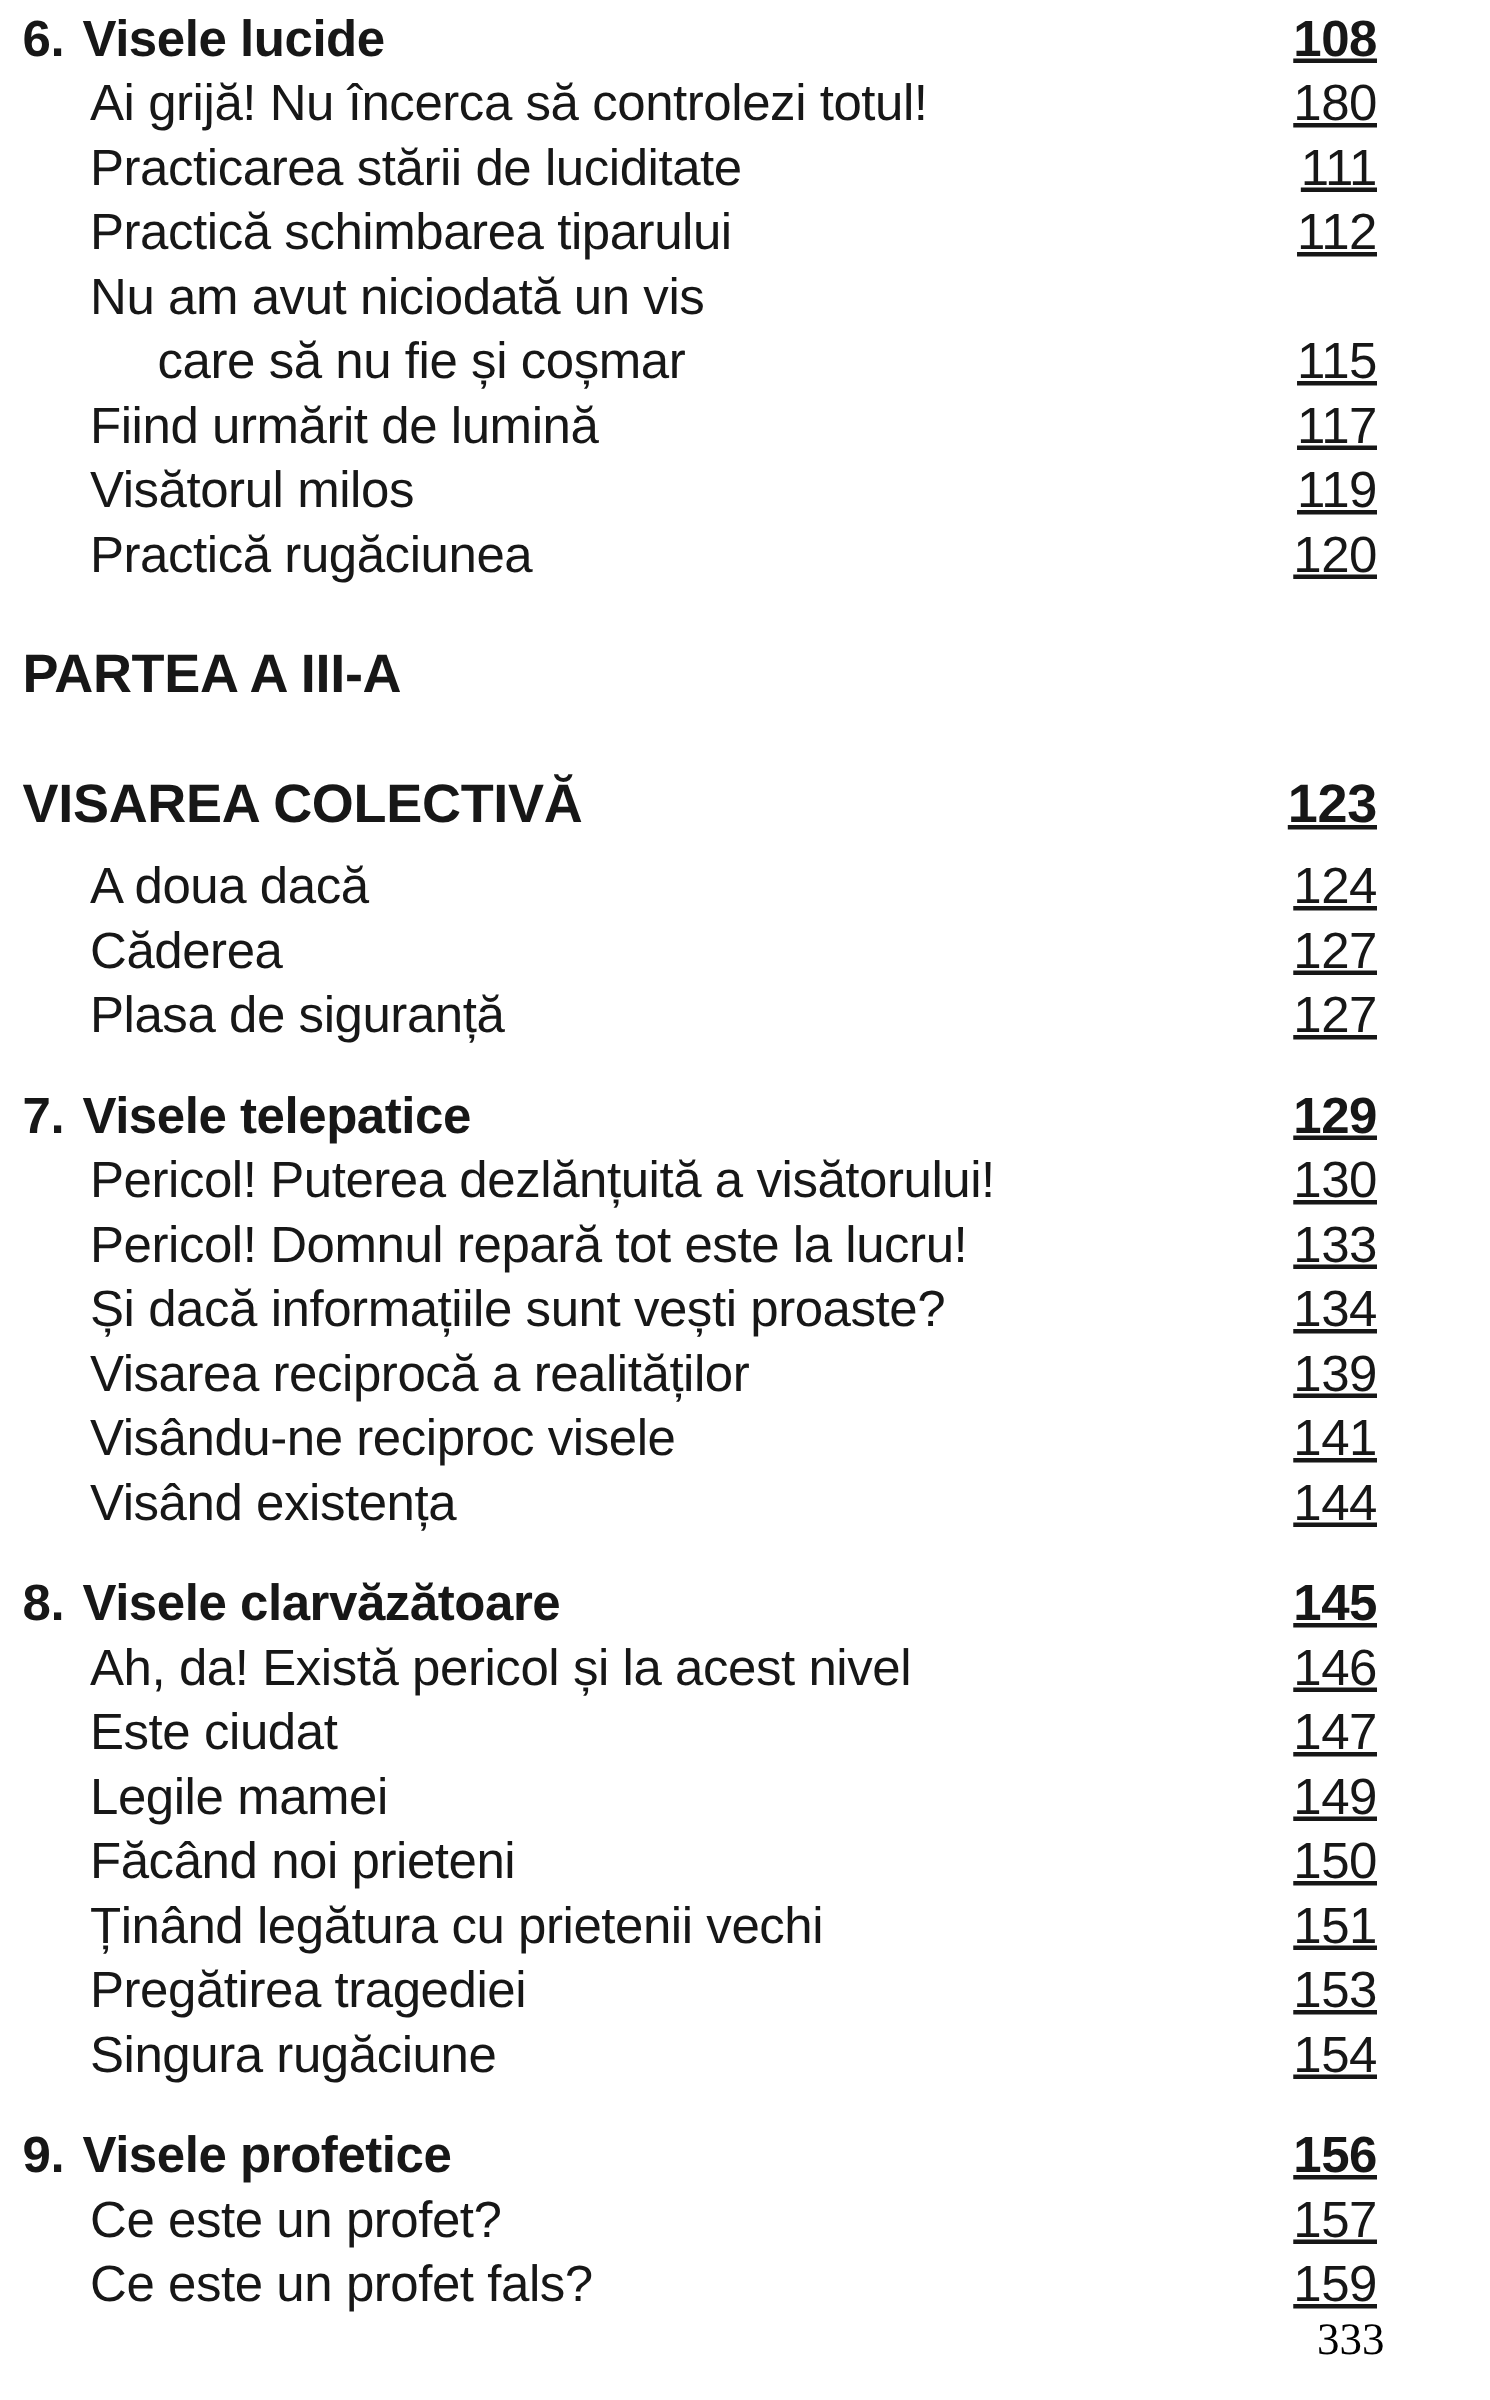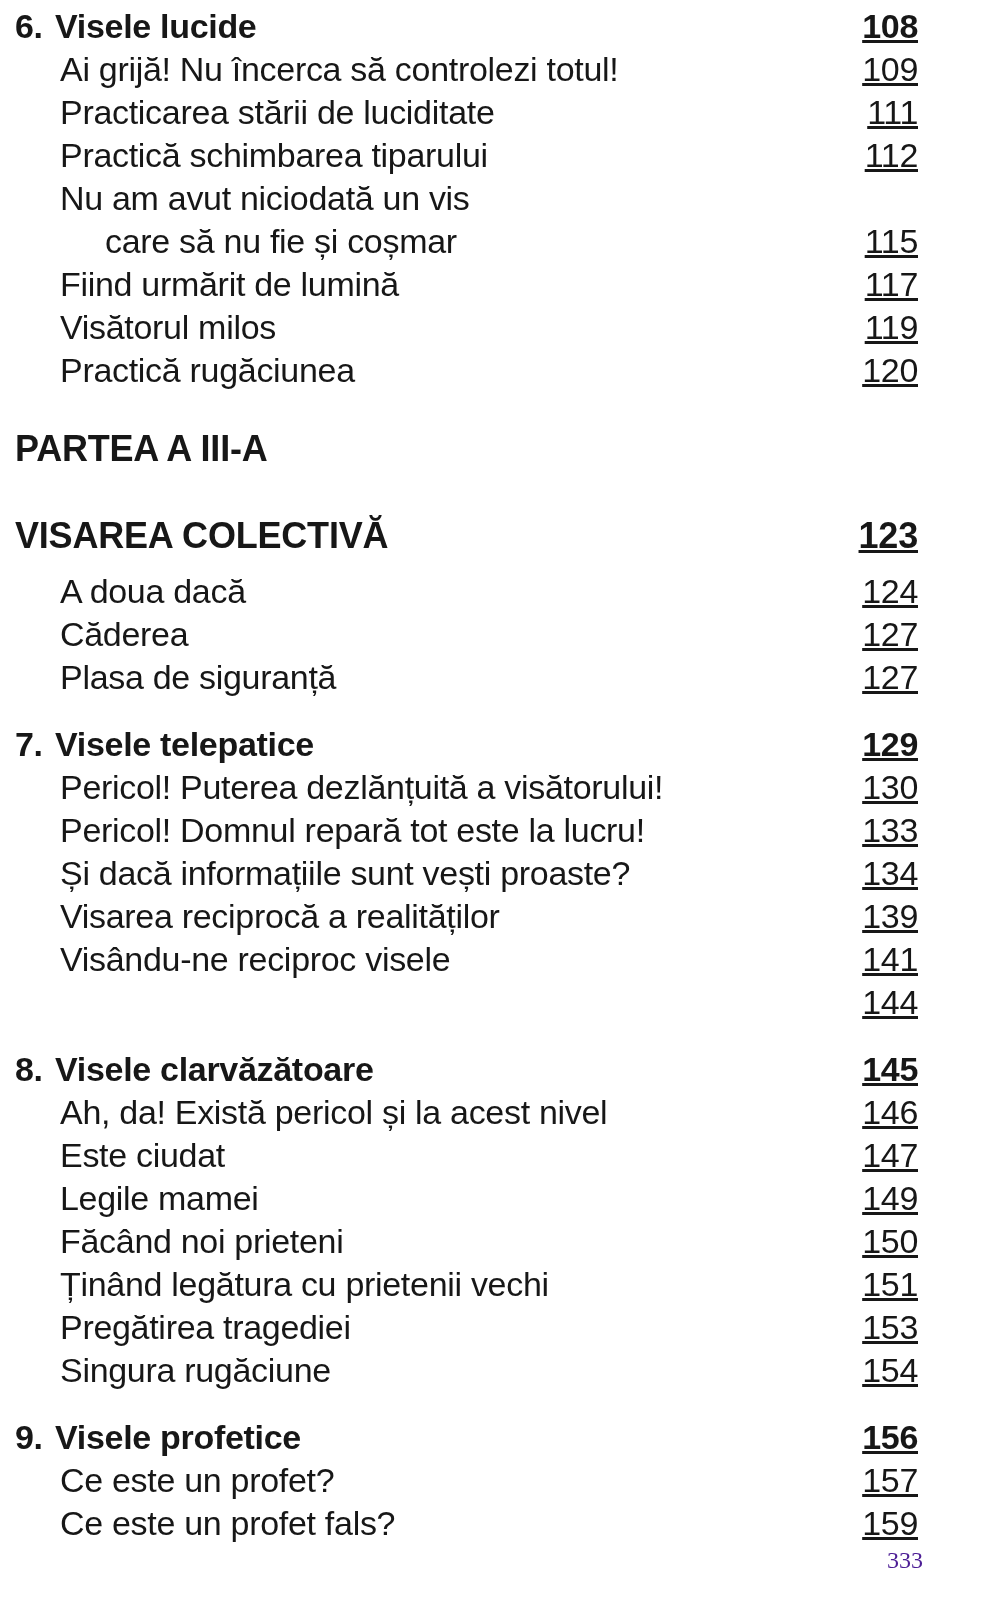"109" span.page { text: 109 -> 180 }
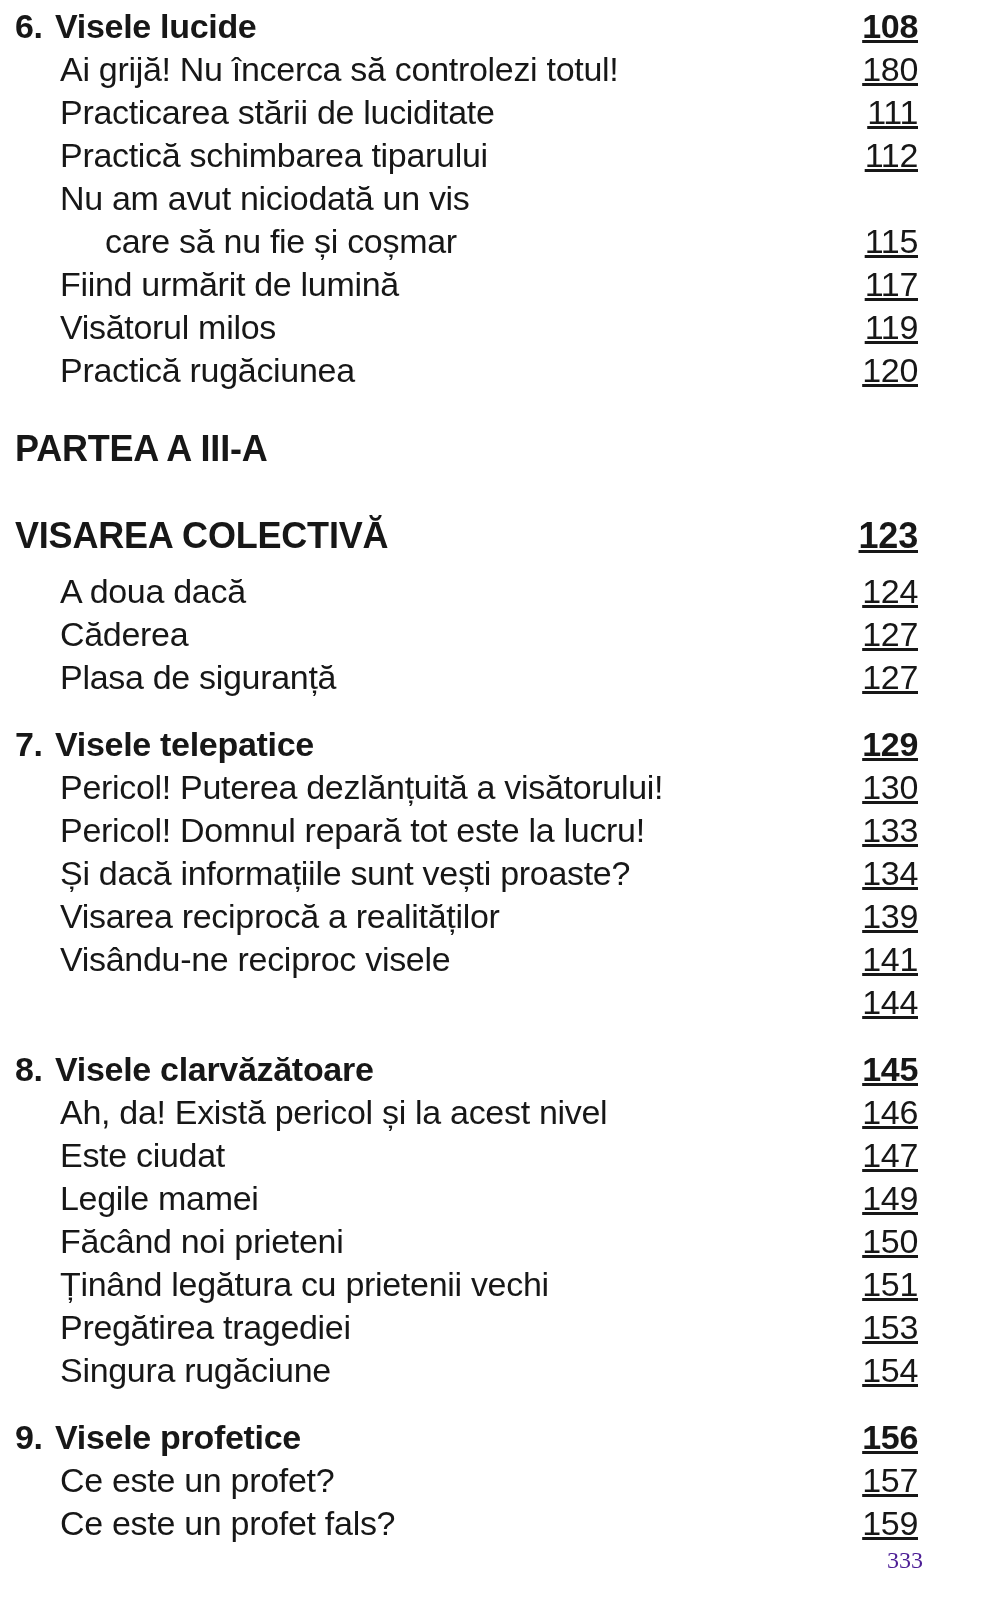"Visând existența" span.title { html: none -> <span>Visând existența</span> }
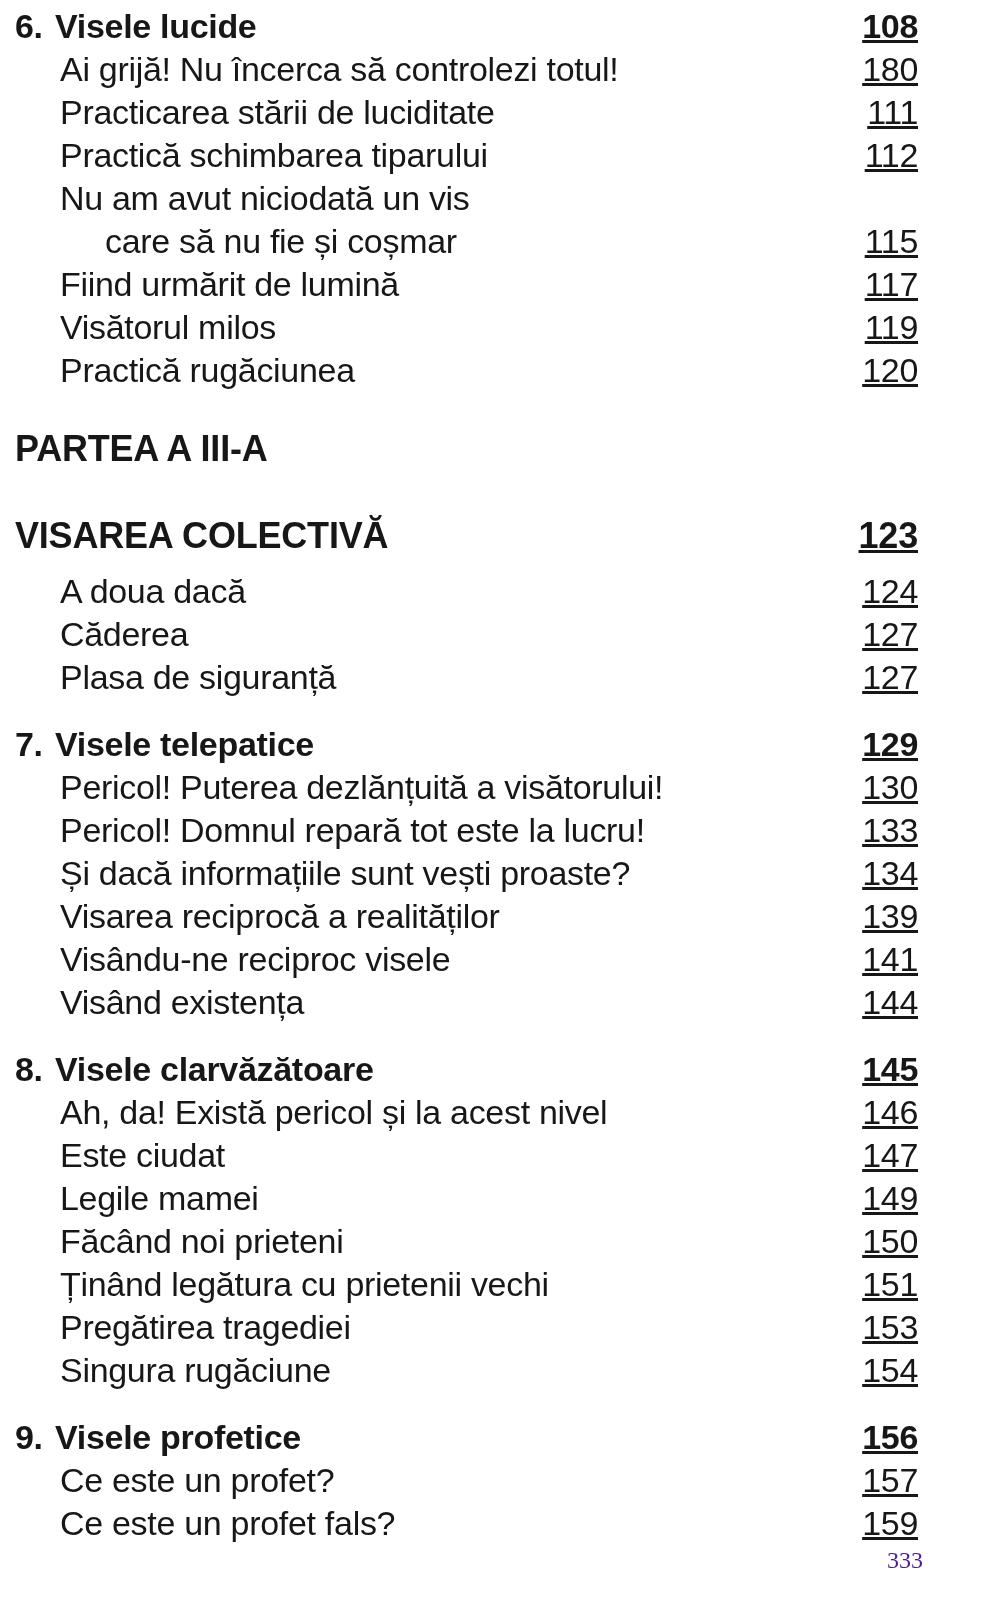"333" .folio { color: #4c1d95 -> #000000; font-size: 24px -> 30px }
